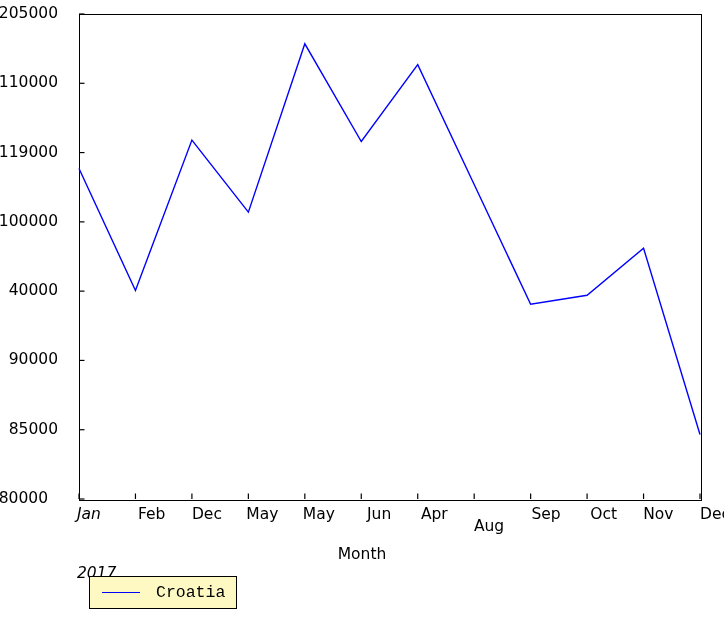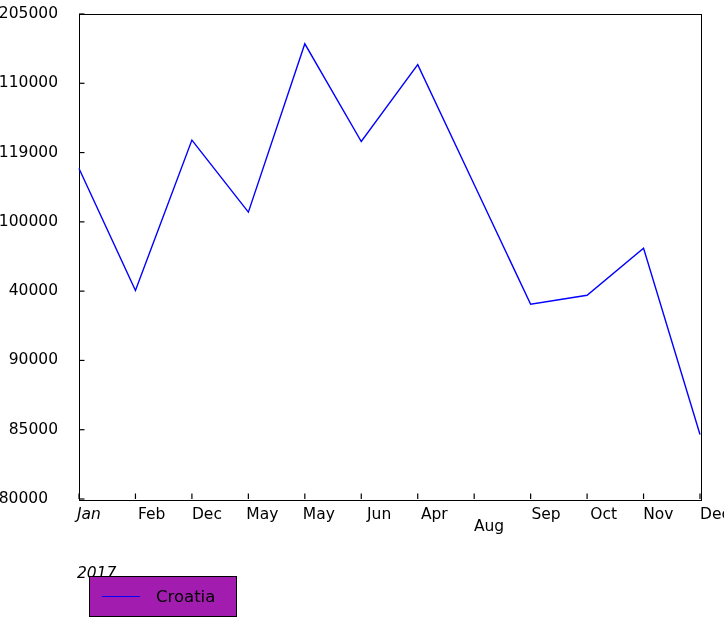"Month" div.xlabel { html: none -> <div>Month</div> }
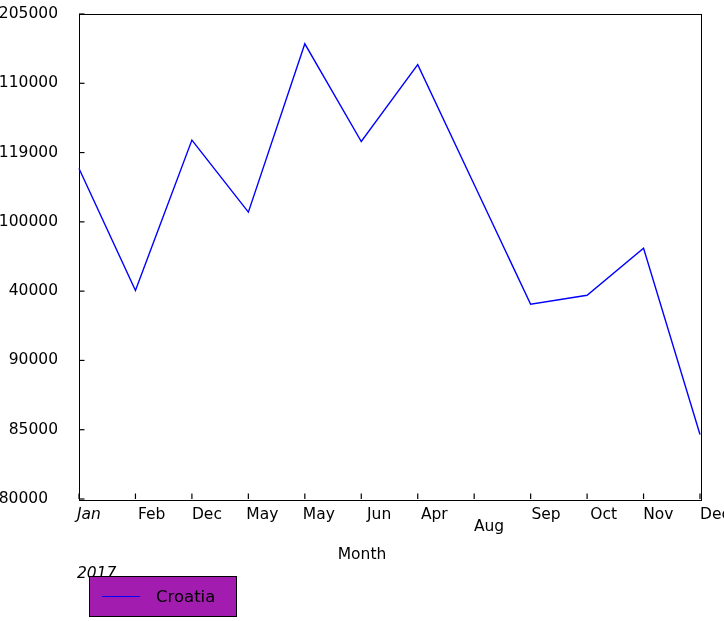"Croatia" .legend-box { background: #a21caf -> #fef9c3; font-family: none -> Liberation Mono, monospace; height: 41px -> 33px }
